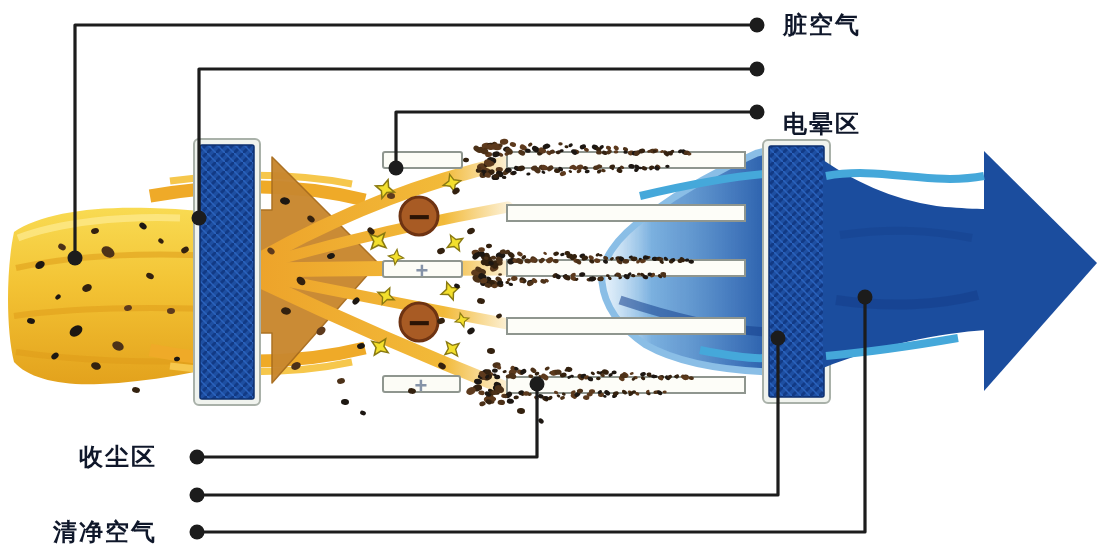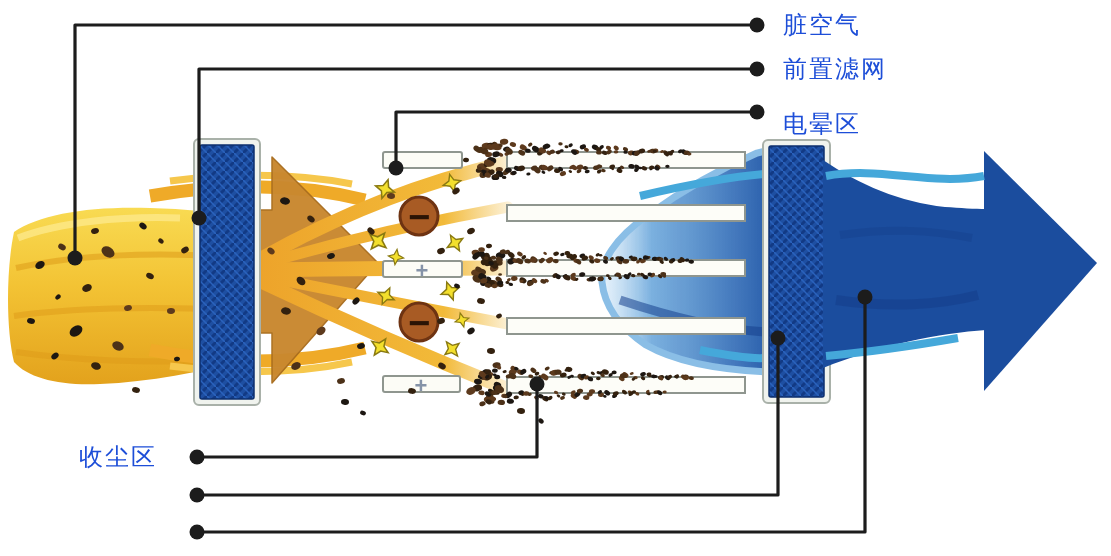"脏空气" .callout-label { color: #1d4ed8 -> #0f172a; font-weight: 400 -> 700 }
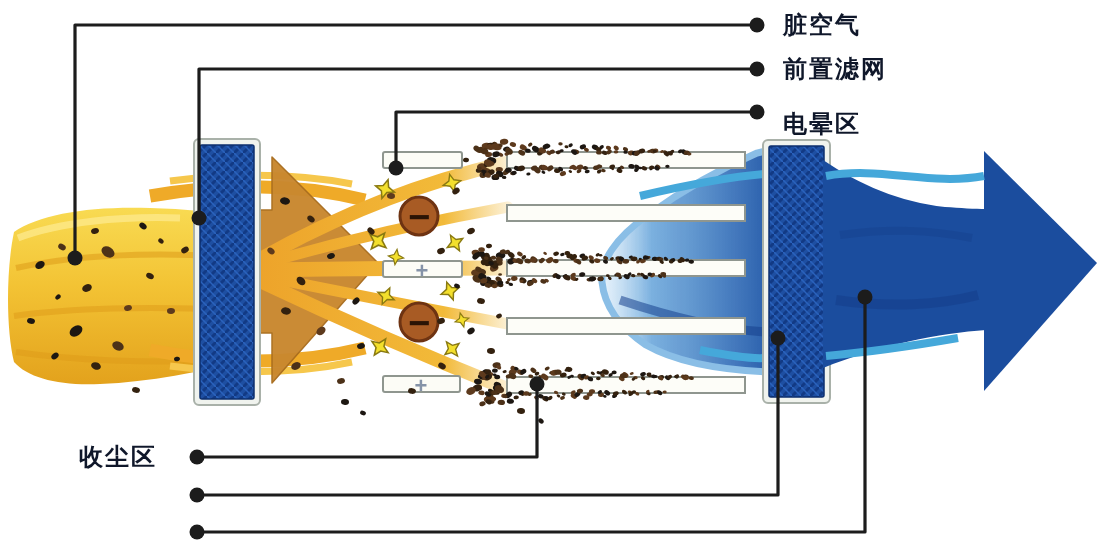"前置滤网" div.callout-label { html: <div>前置滤网</div> -> none }
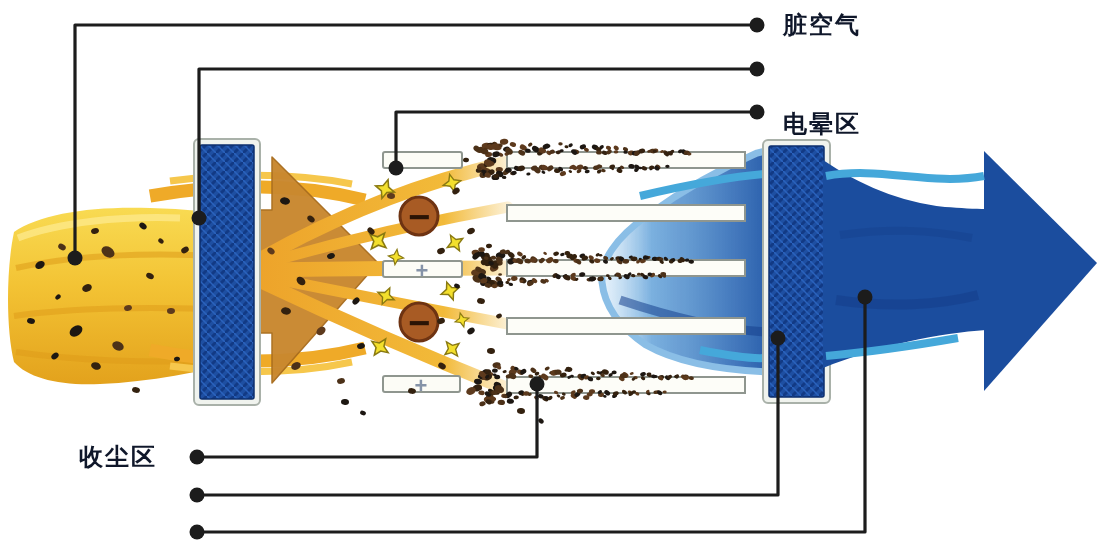"清净空气" div.callout-label { html: none -> <div>清净空气</div> }
